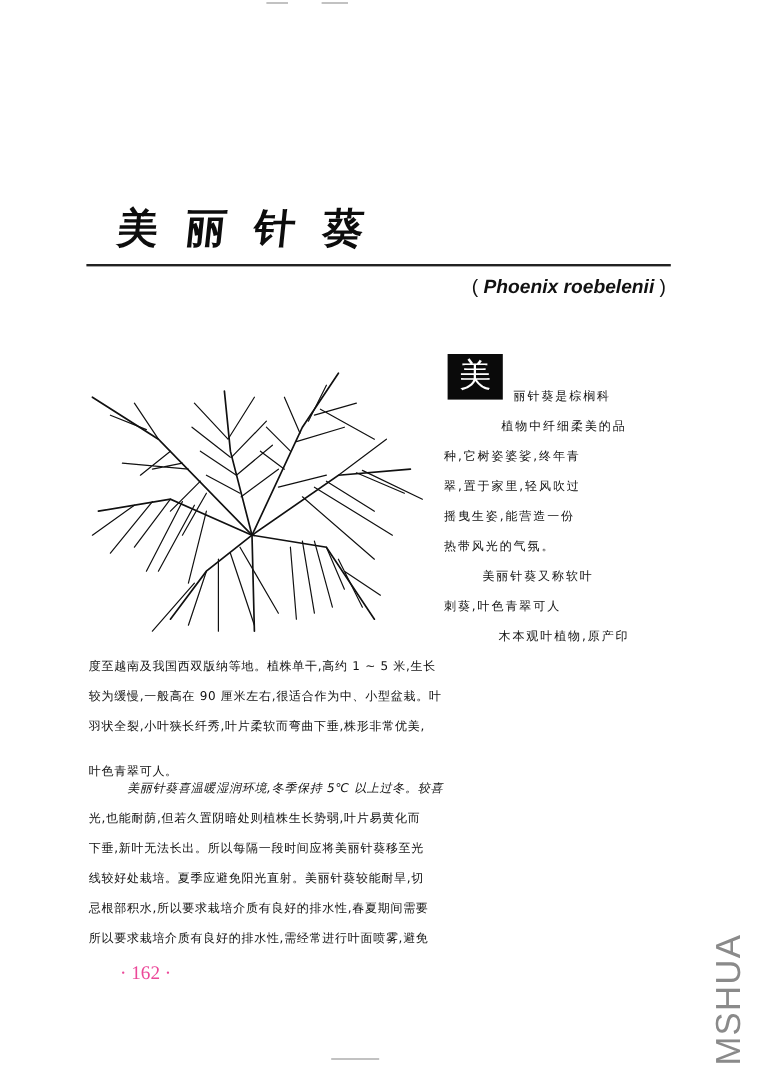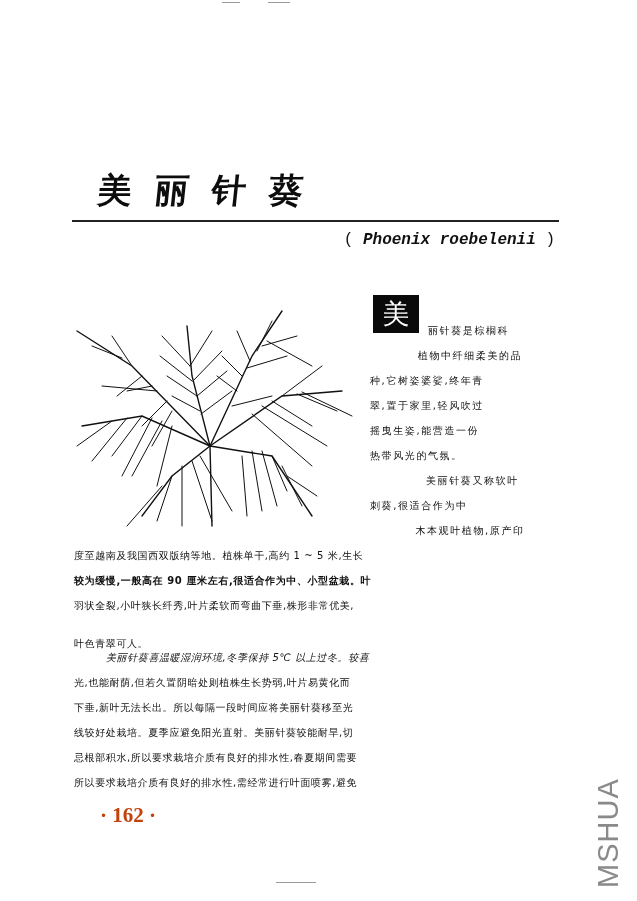"( Phoenix roebelenii )" .latin { font-family: Liberation Mono, monospace -> Liberation Sans, sans-serif }
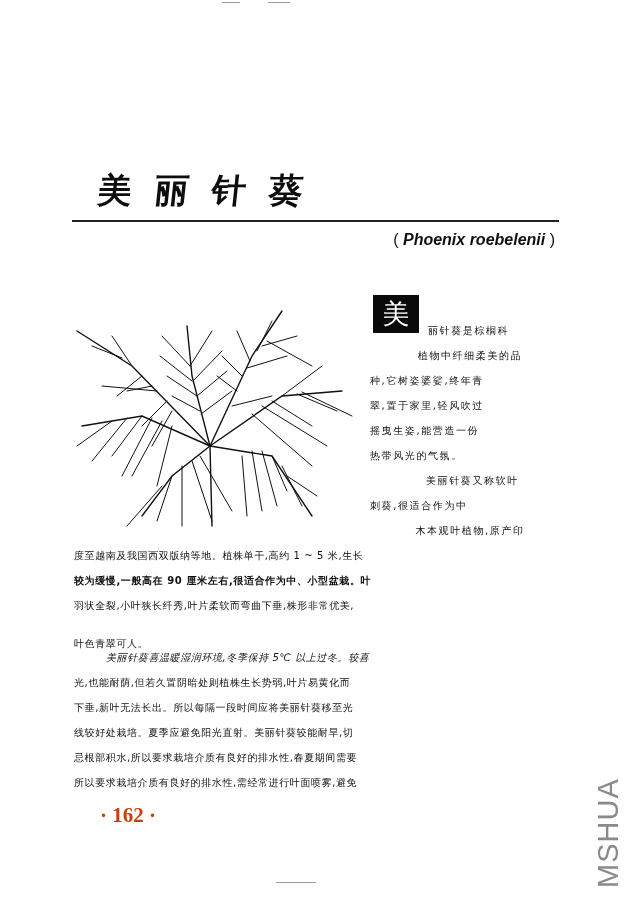"美丽针葵又称软叶" div.rline { margin-left: 24px -> none }
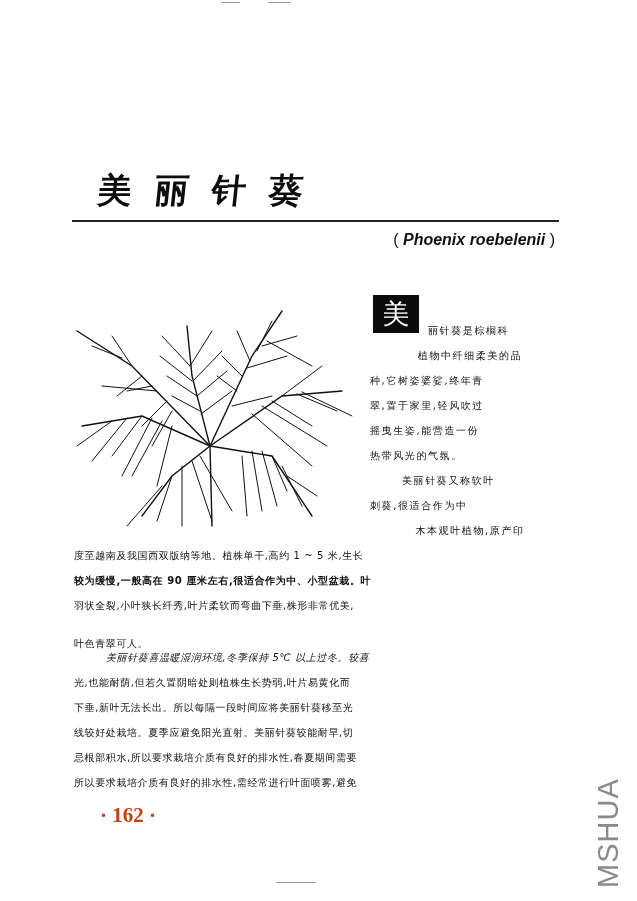"刺葵,很适合作为中" div.rline { text: ,很适合作为中 -> ,叶色青翠可人 }
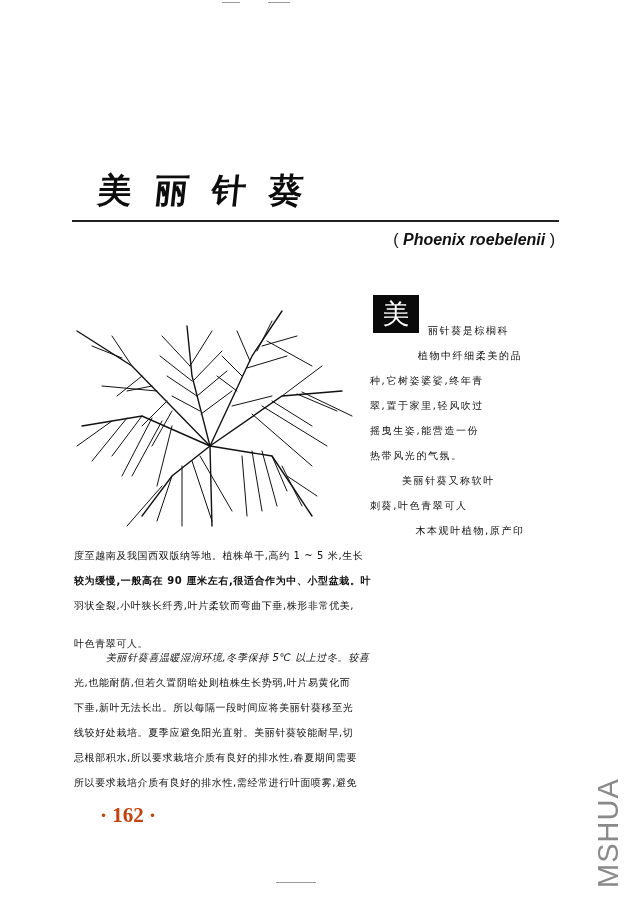"较为缓慢,一般高在 90 厘米左右,很适合作为中、小型盆栽。叶" div.fline { font-weight: bold -> none }
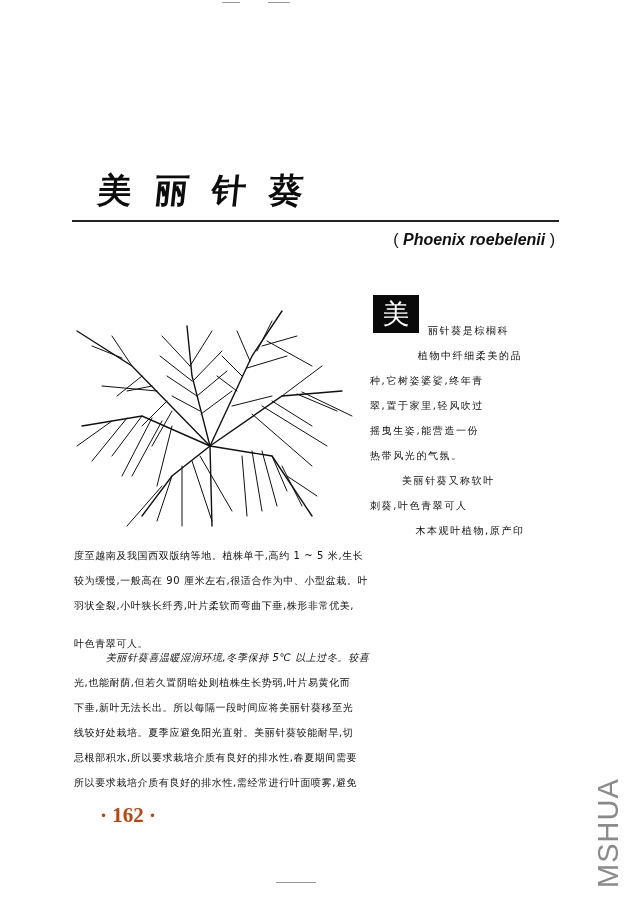"· 162 ·" .pagenum { color: #c2410c -> #ec4899; font-size: 21px -> 16px; font-weight: bold -> normal }
